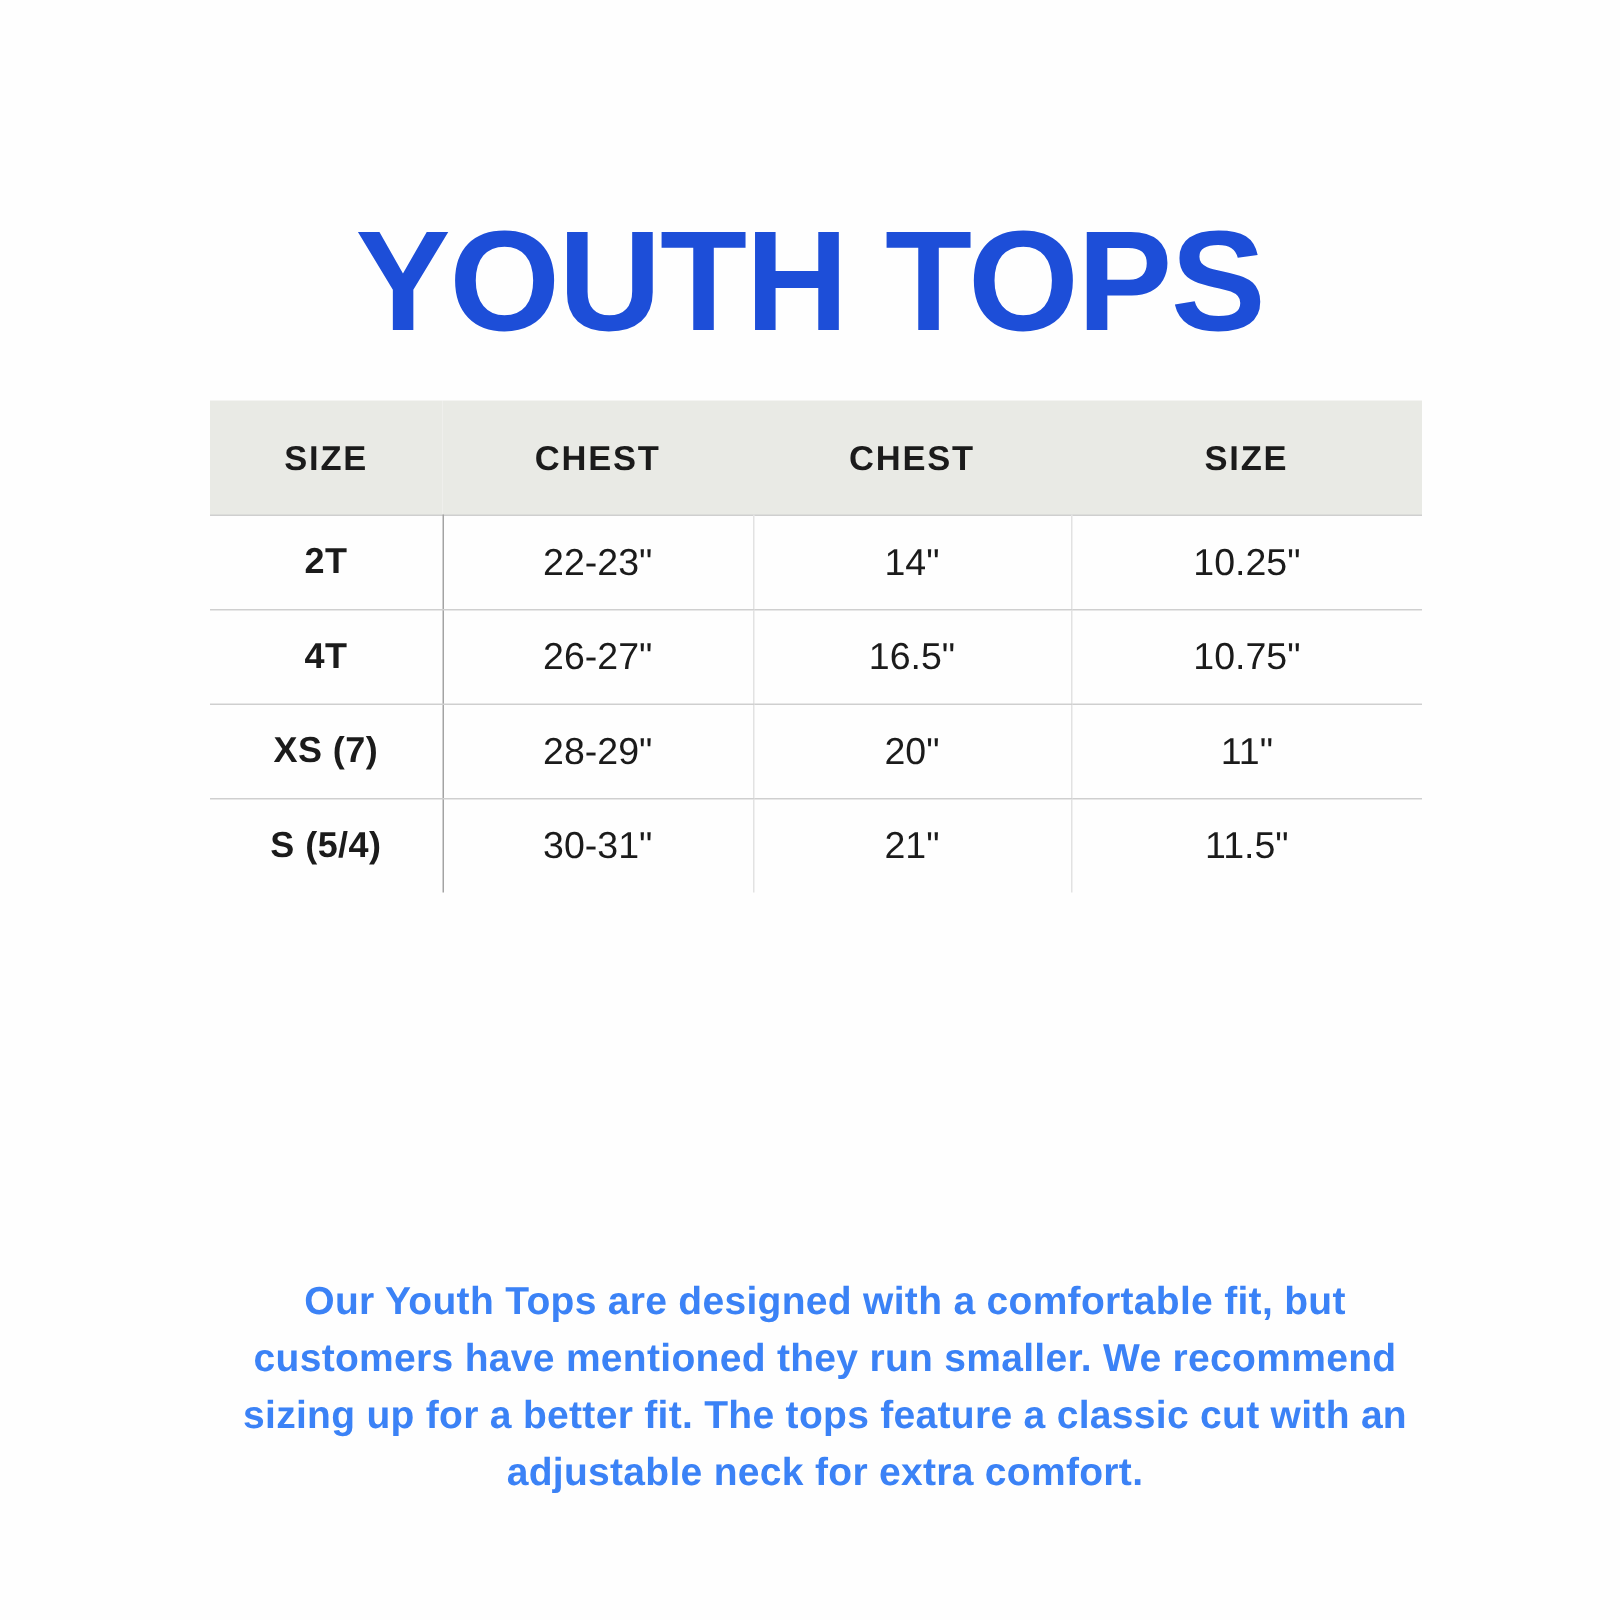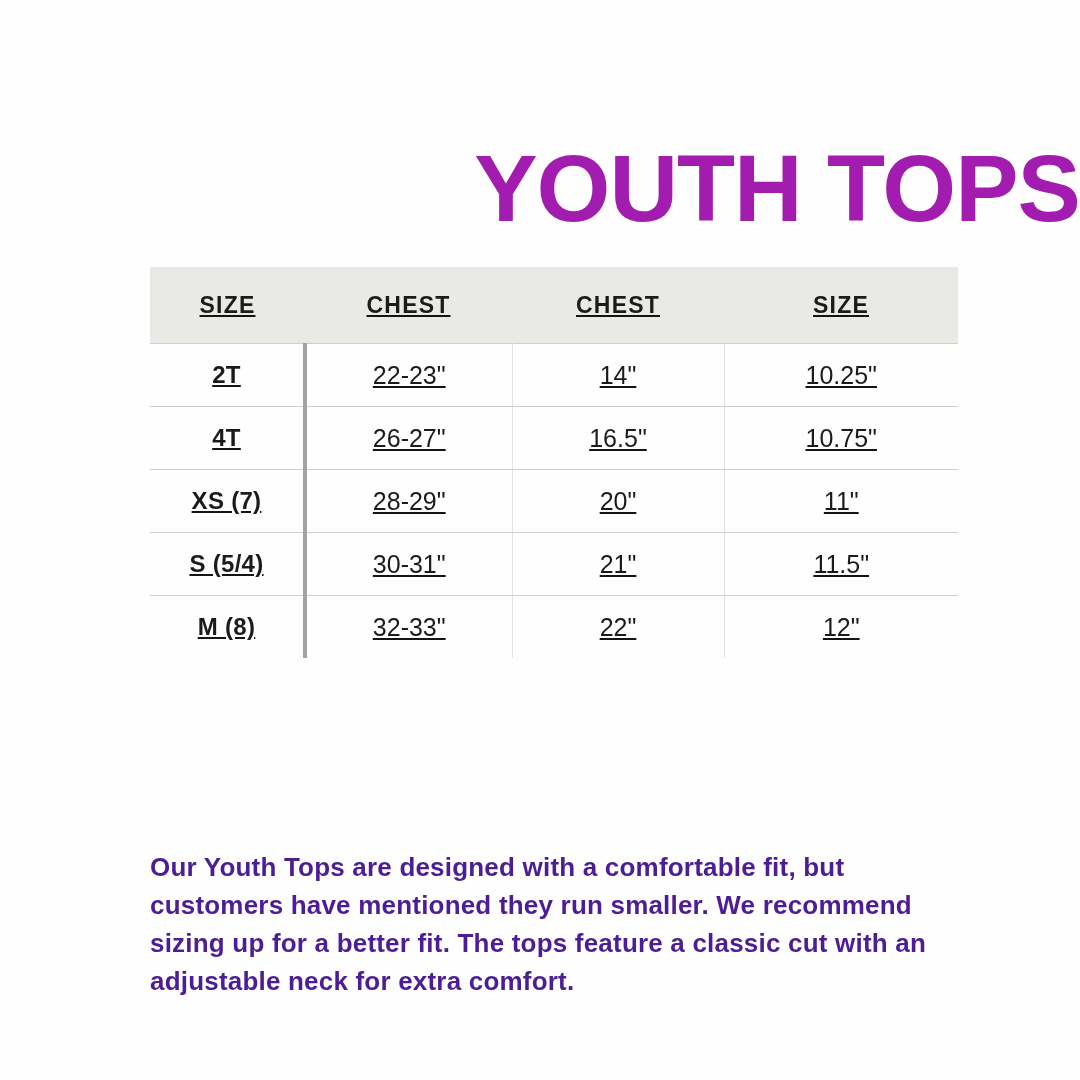"YOUTH TOPS" .title { color: #a21caf -> #1d4ed8; text-align: right -> center }
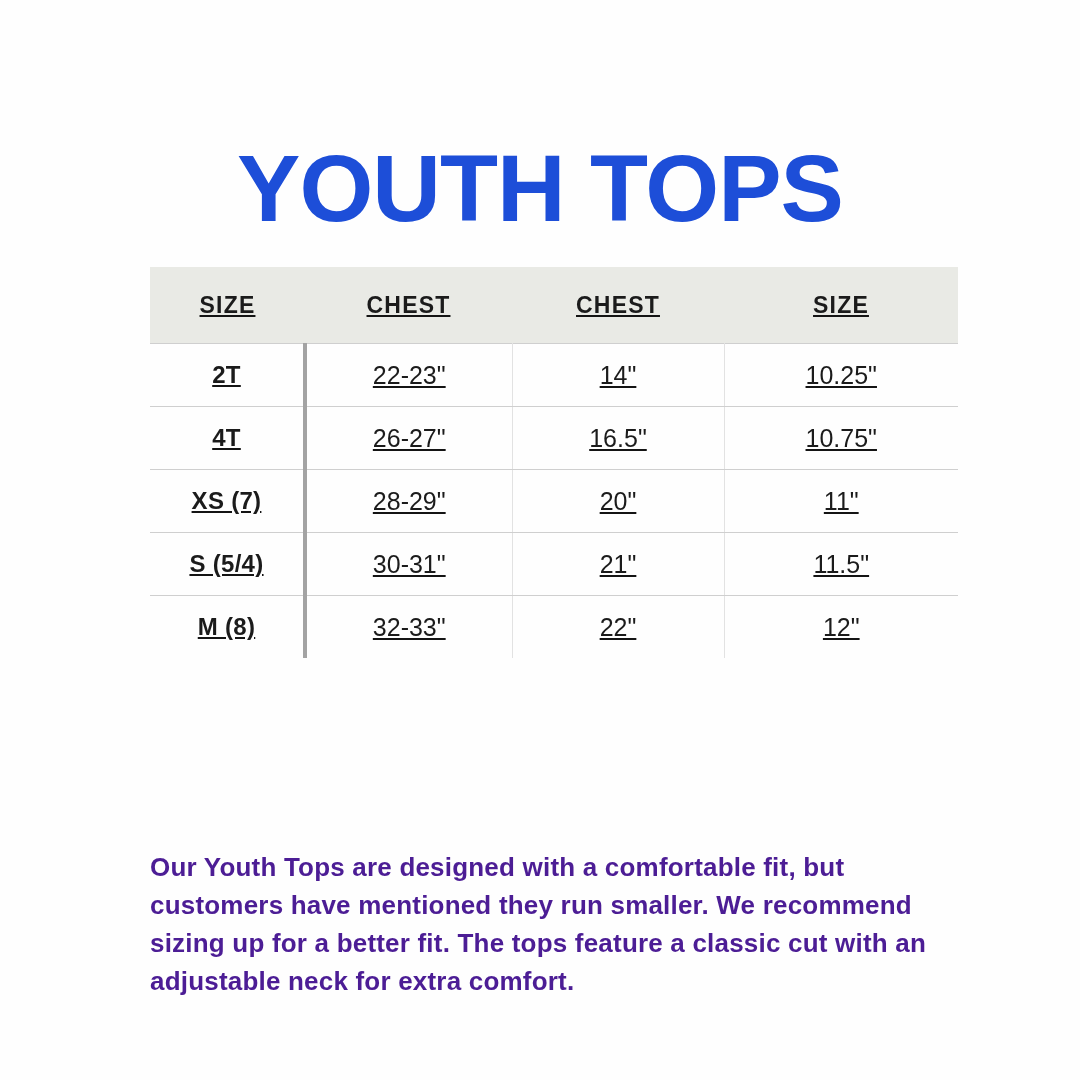"SIZE" .table-wrap { left: 150px -> 140px; text-decoration: underline -> none }
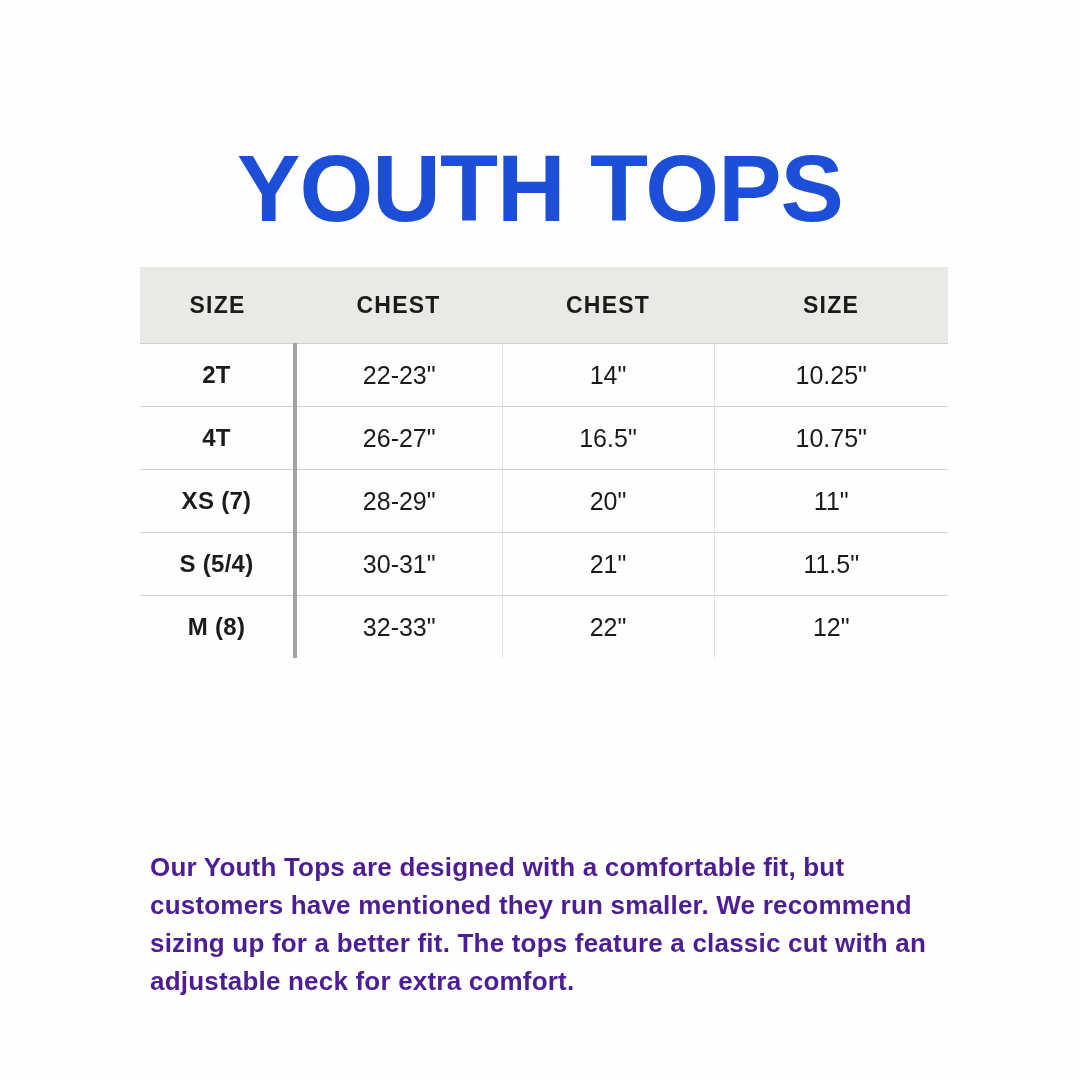"2T" table.size-table tbody td.size-cell { border-right: 4px solid #a3a3a3 -> 1px solid #a3a3a3 }
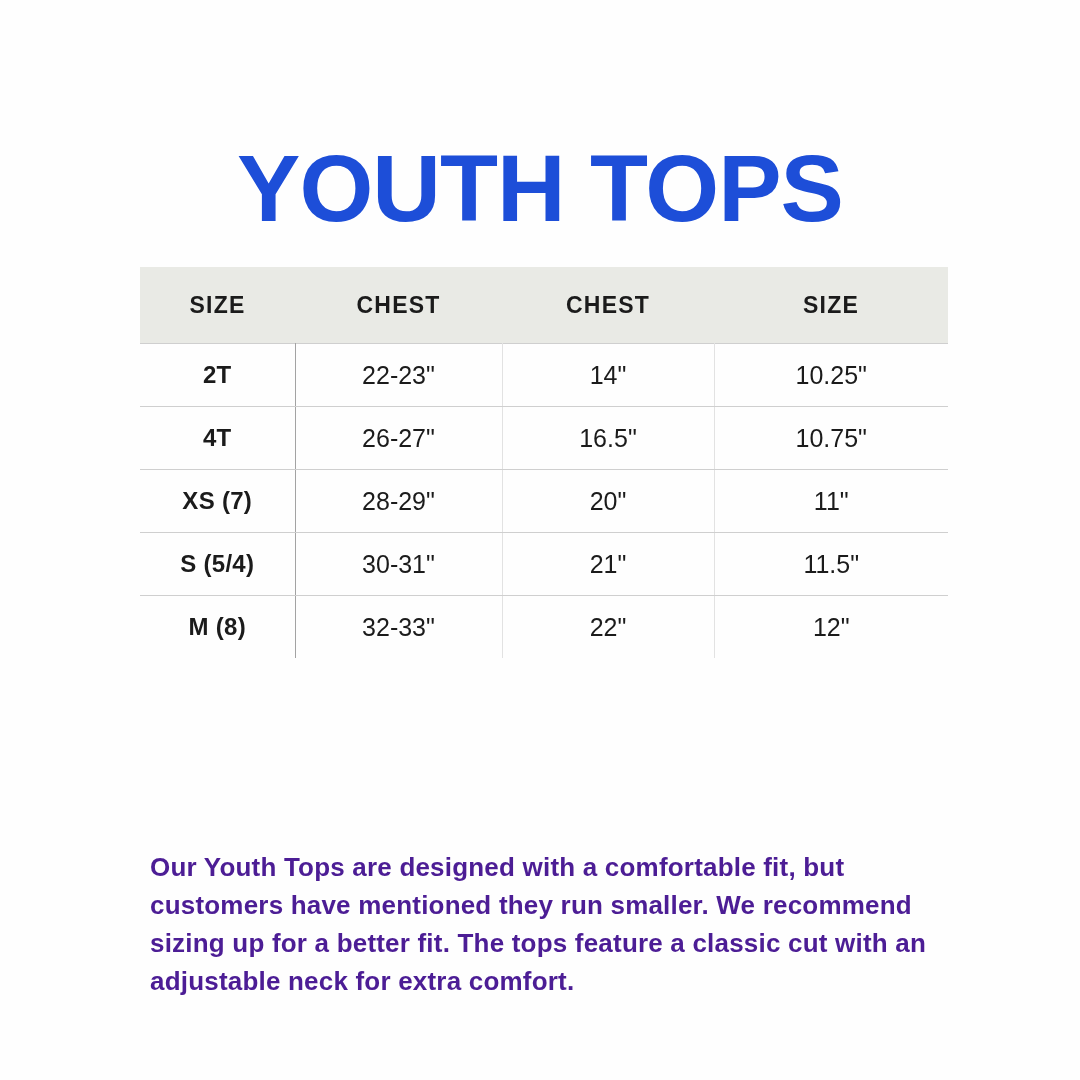"M (8)" tr { html: <tr> <td>M (8)</td> <td>32-33"</td> <td>22"</td> <td>12"</td> </tr> -> none }
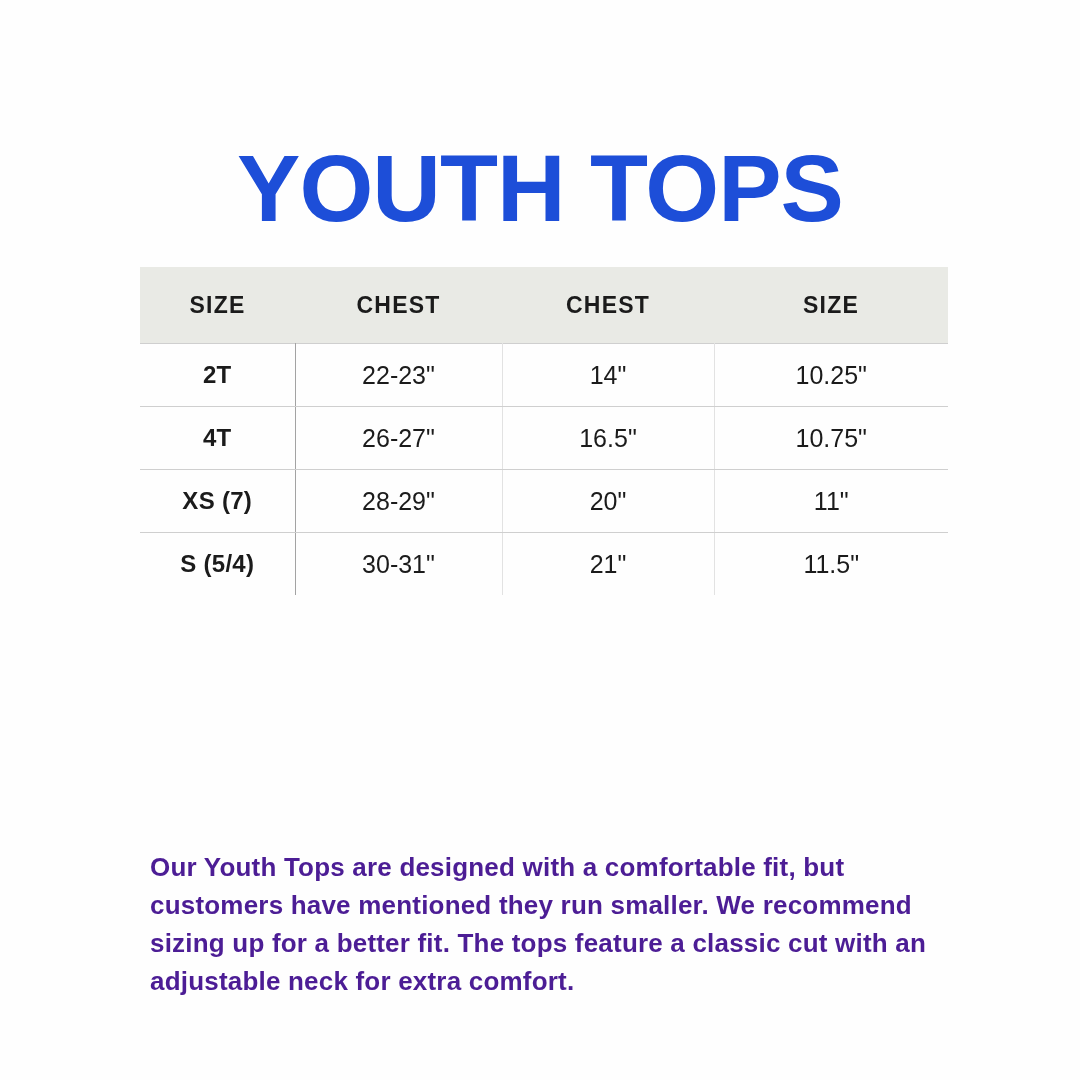"Our Youth Tops are designed" .note { color: #4c1d95 -> #3b82f6; text-align: left -> center }
